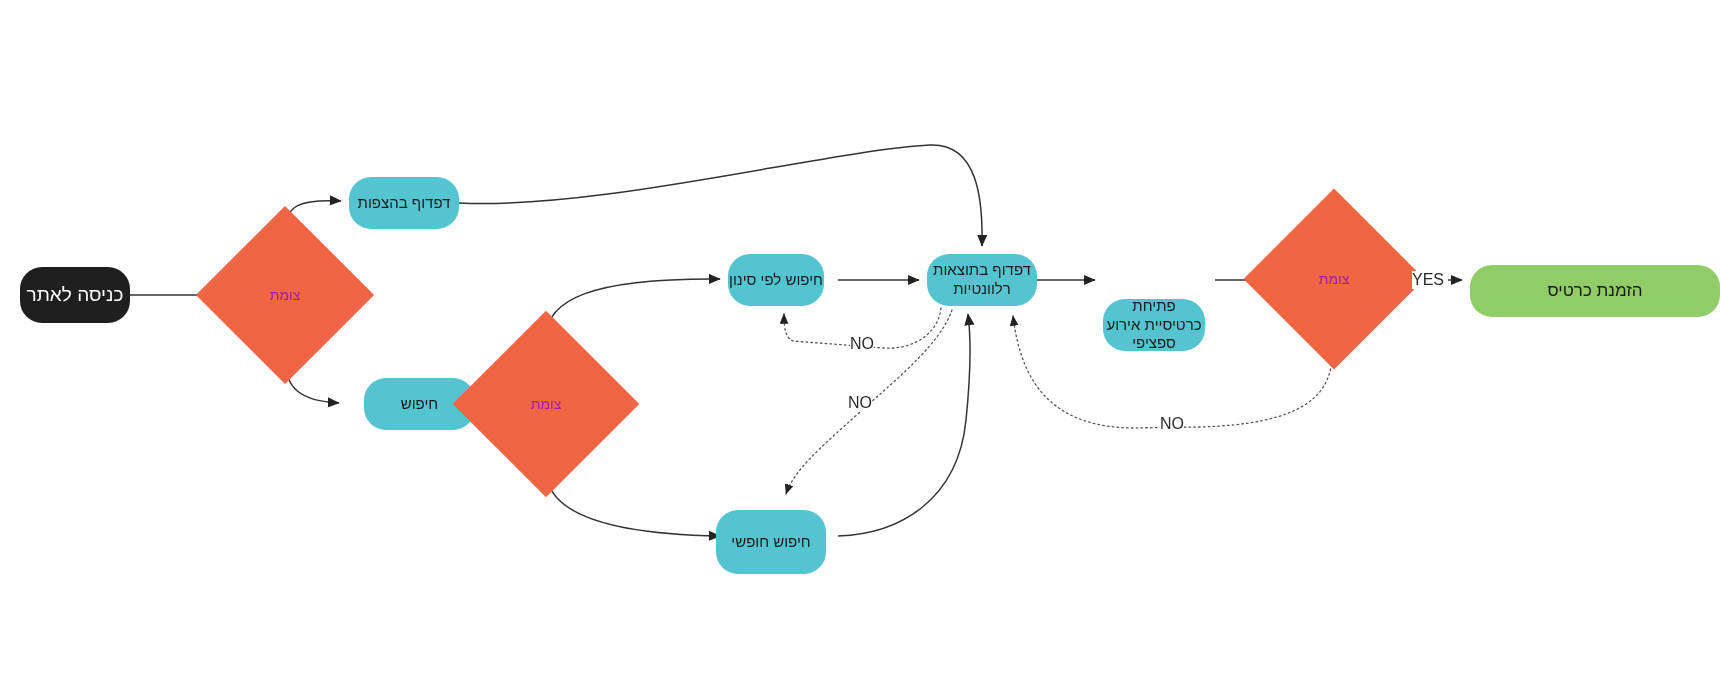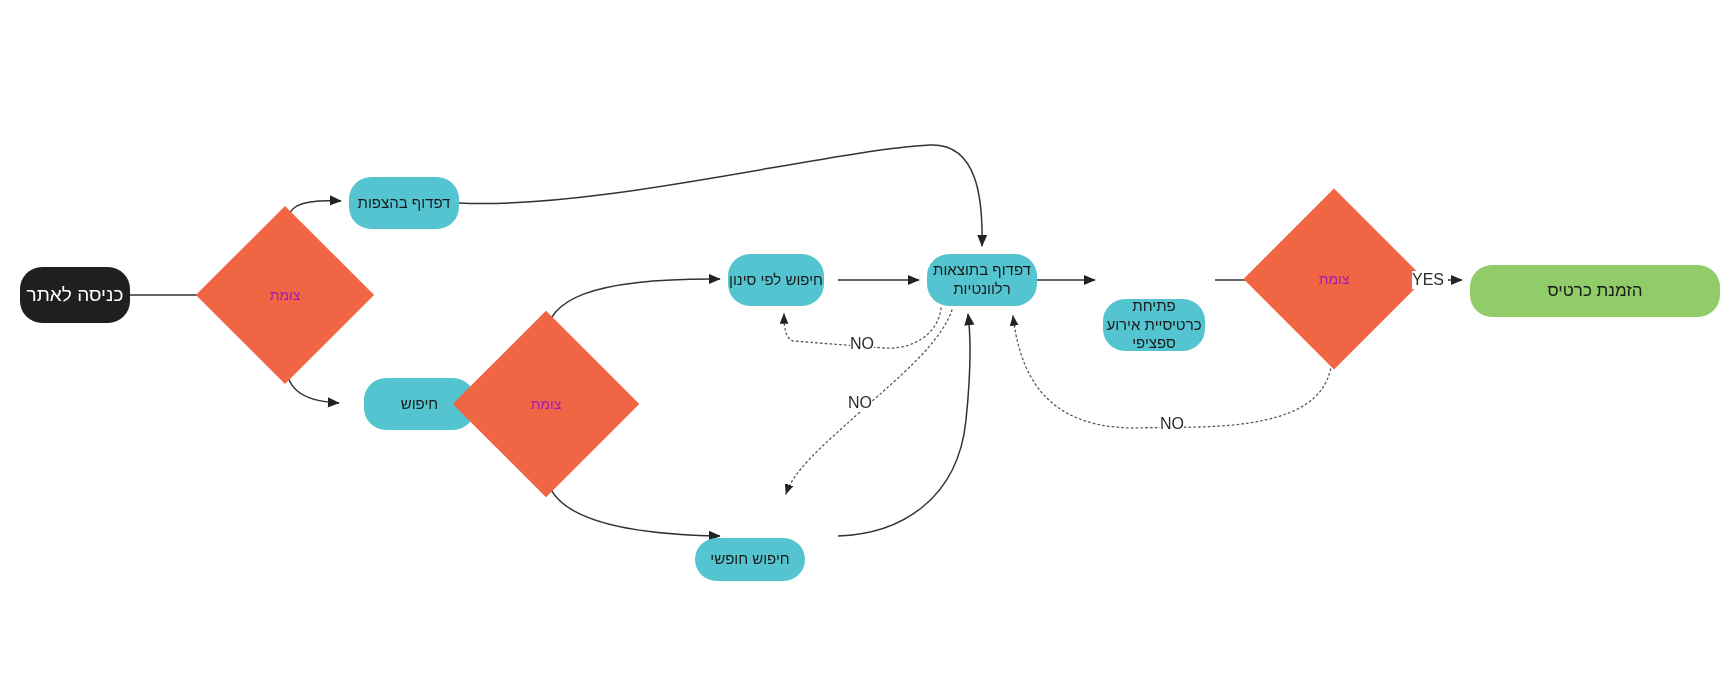"חיפוש חופשי" div.node { height: 43px -> 64px; left: 695px -> 716px; margin-top: 28px -> none }
